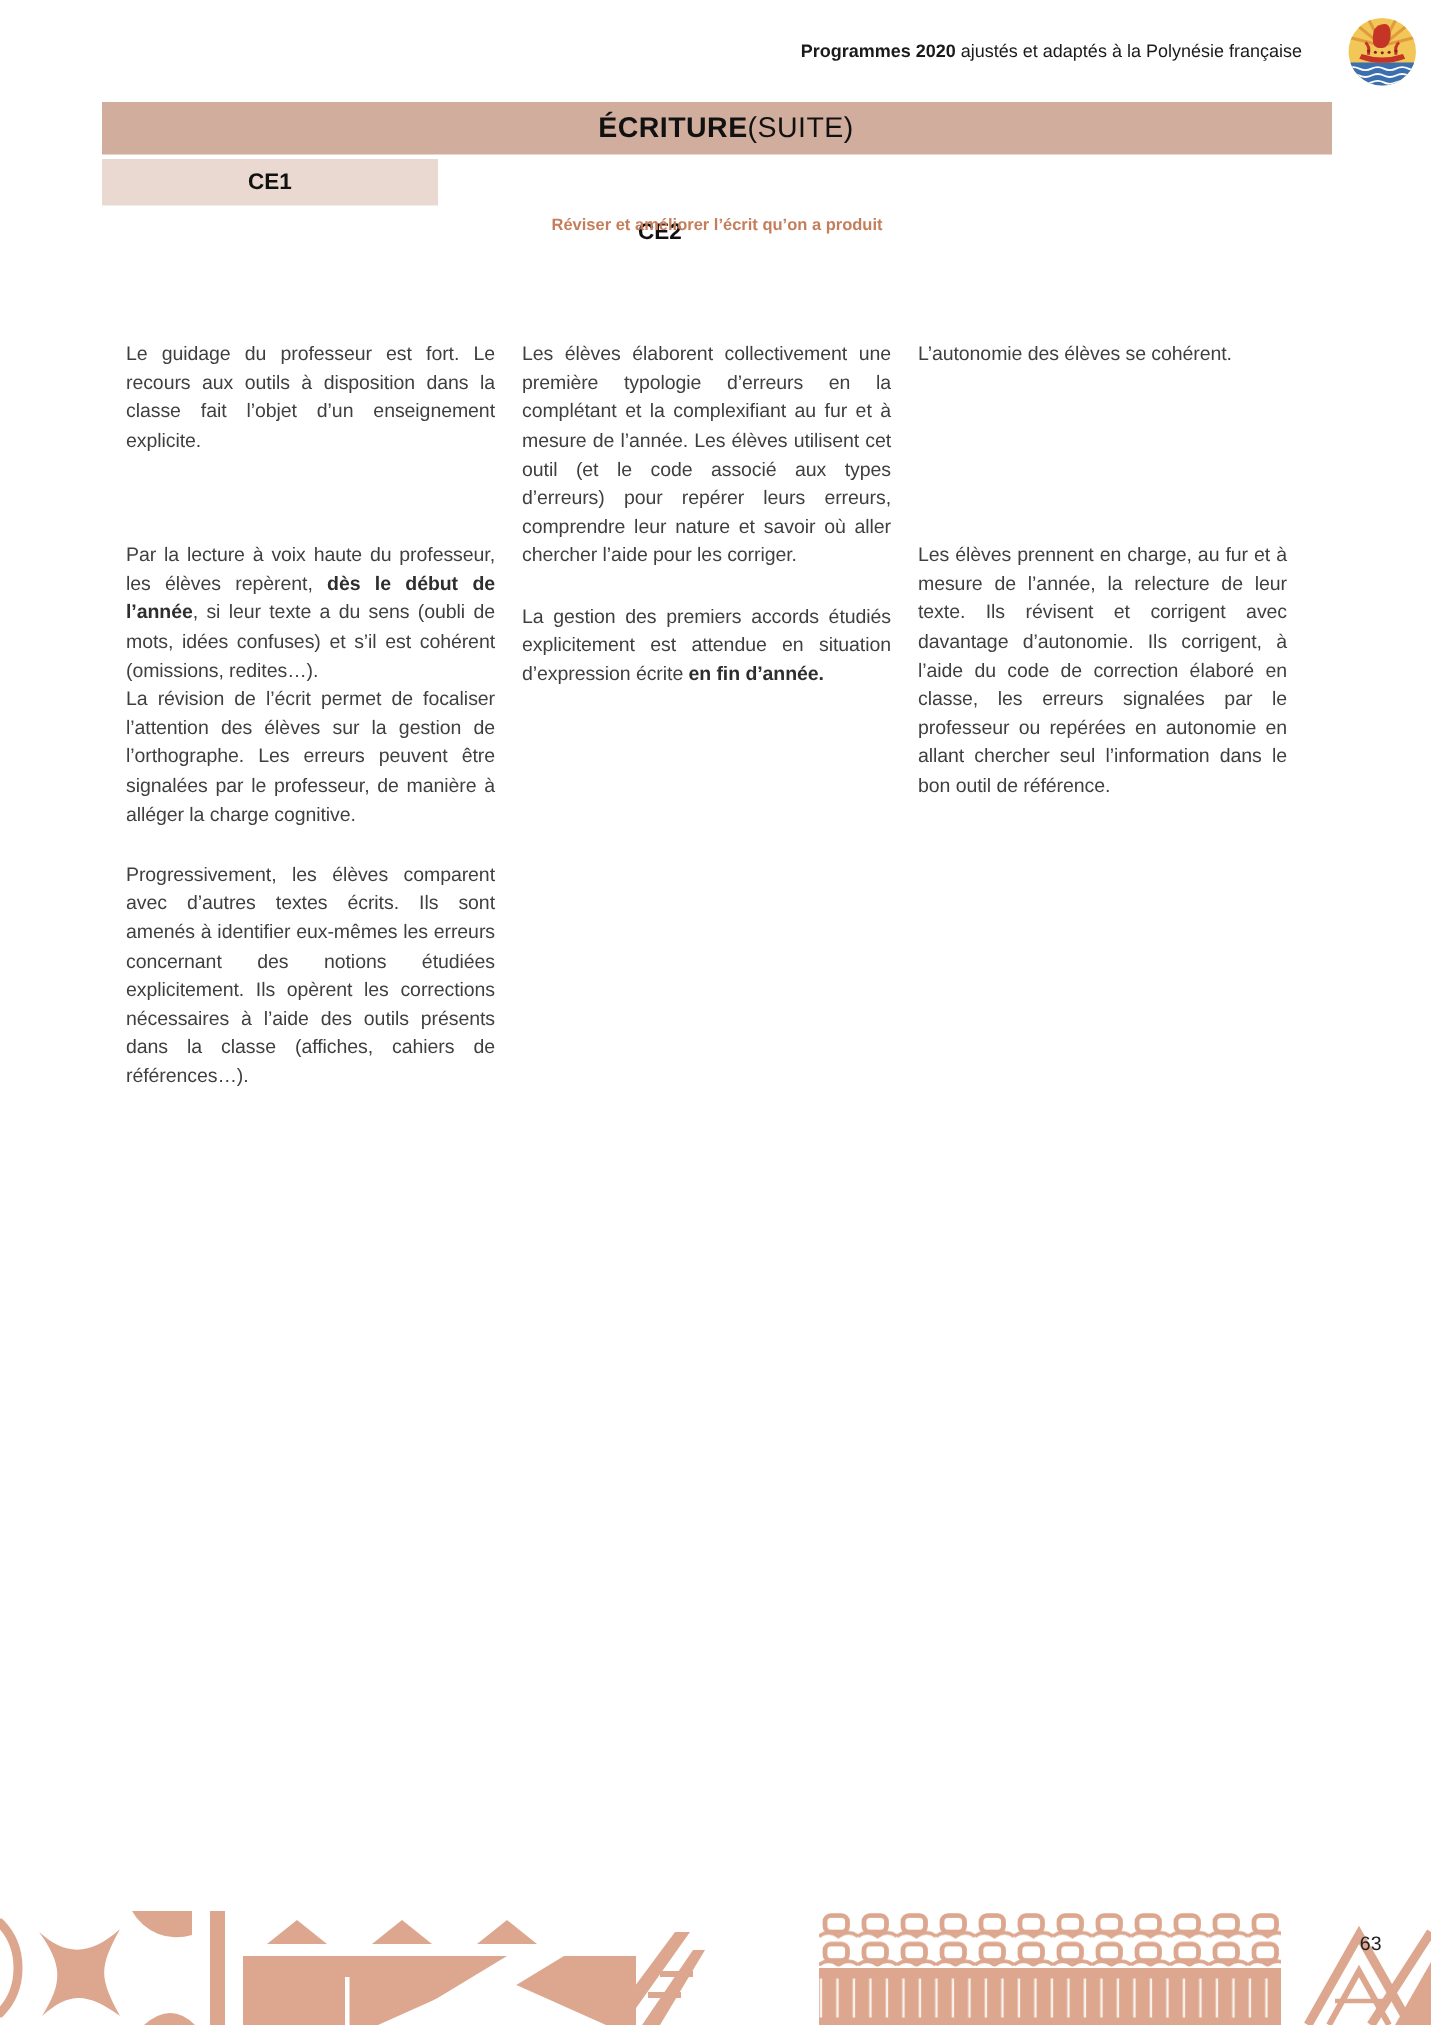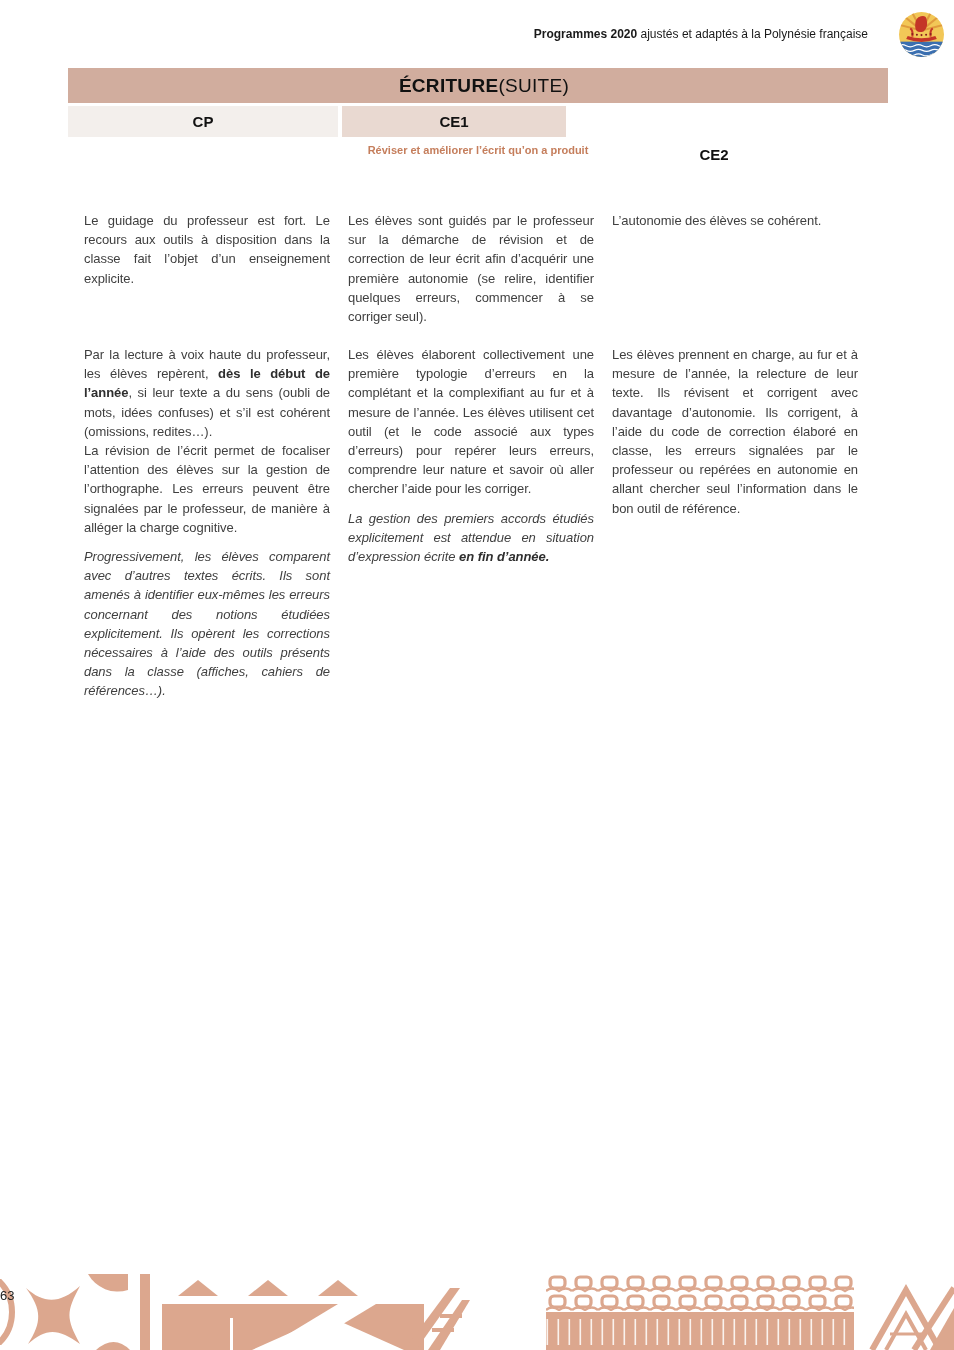"CP" div.colhead { html: <div>CP</div> -> none }
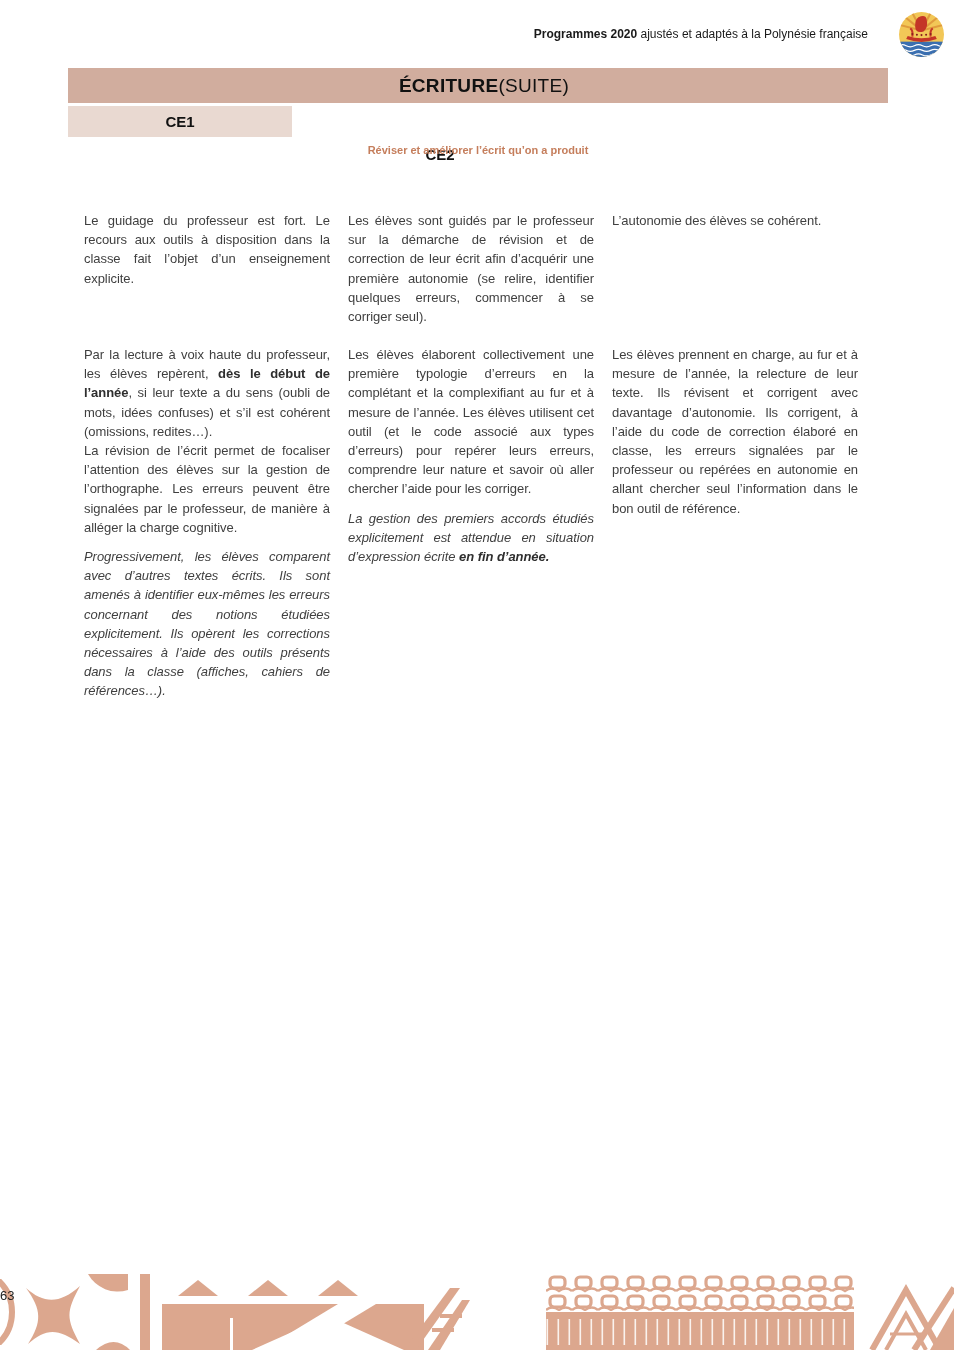"Le guidage du professeur est" .content { top: 211px -> 226px }
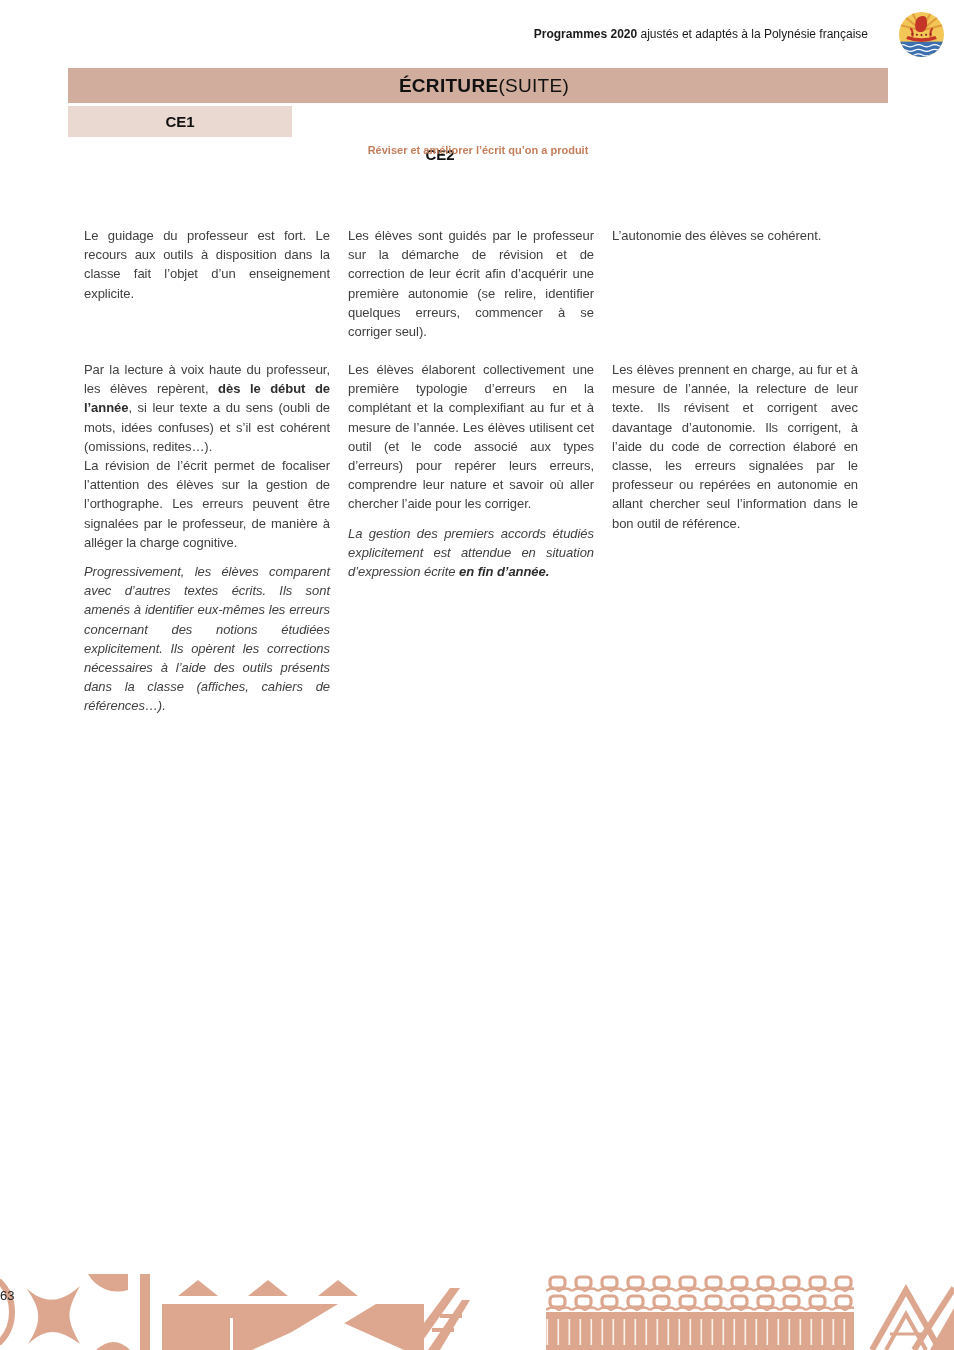"Les élèves sont guidés par" div.block-first { html: <div> <div>Les élèves sont guidés par le professeur sur la démarche de révision et de correction de leur écrit afin d’acquérir une première autonomie (se relire, identifier quelques erreurs, commencer à se corriger seul).</div> </div> -> none }
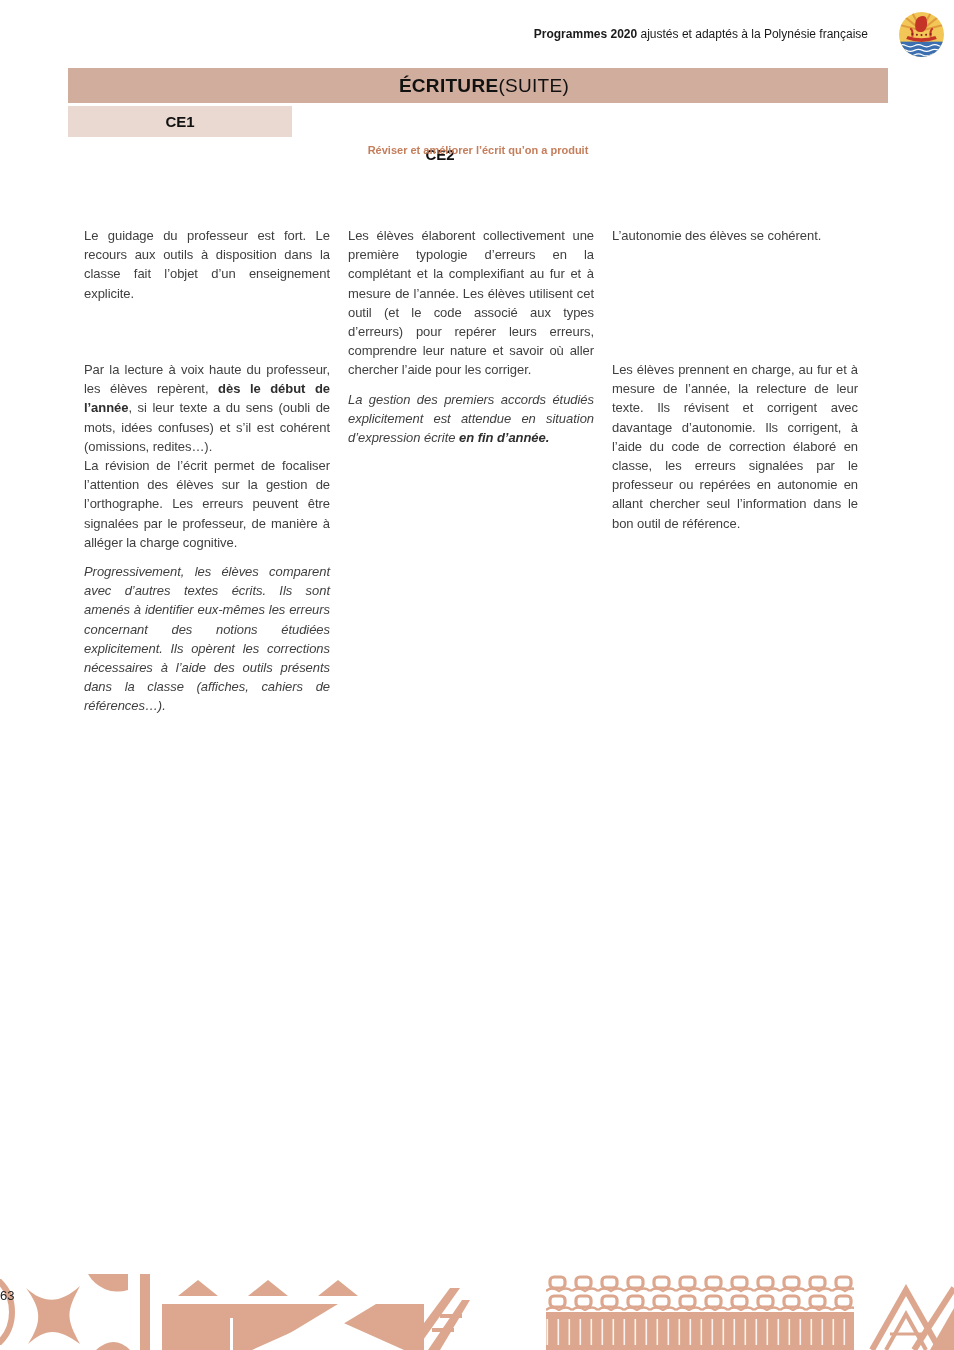"La gestion des premiers accords" .gap-before { font-style: italic -> none; margin-top: 10px -> 21px }
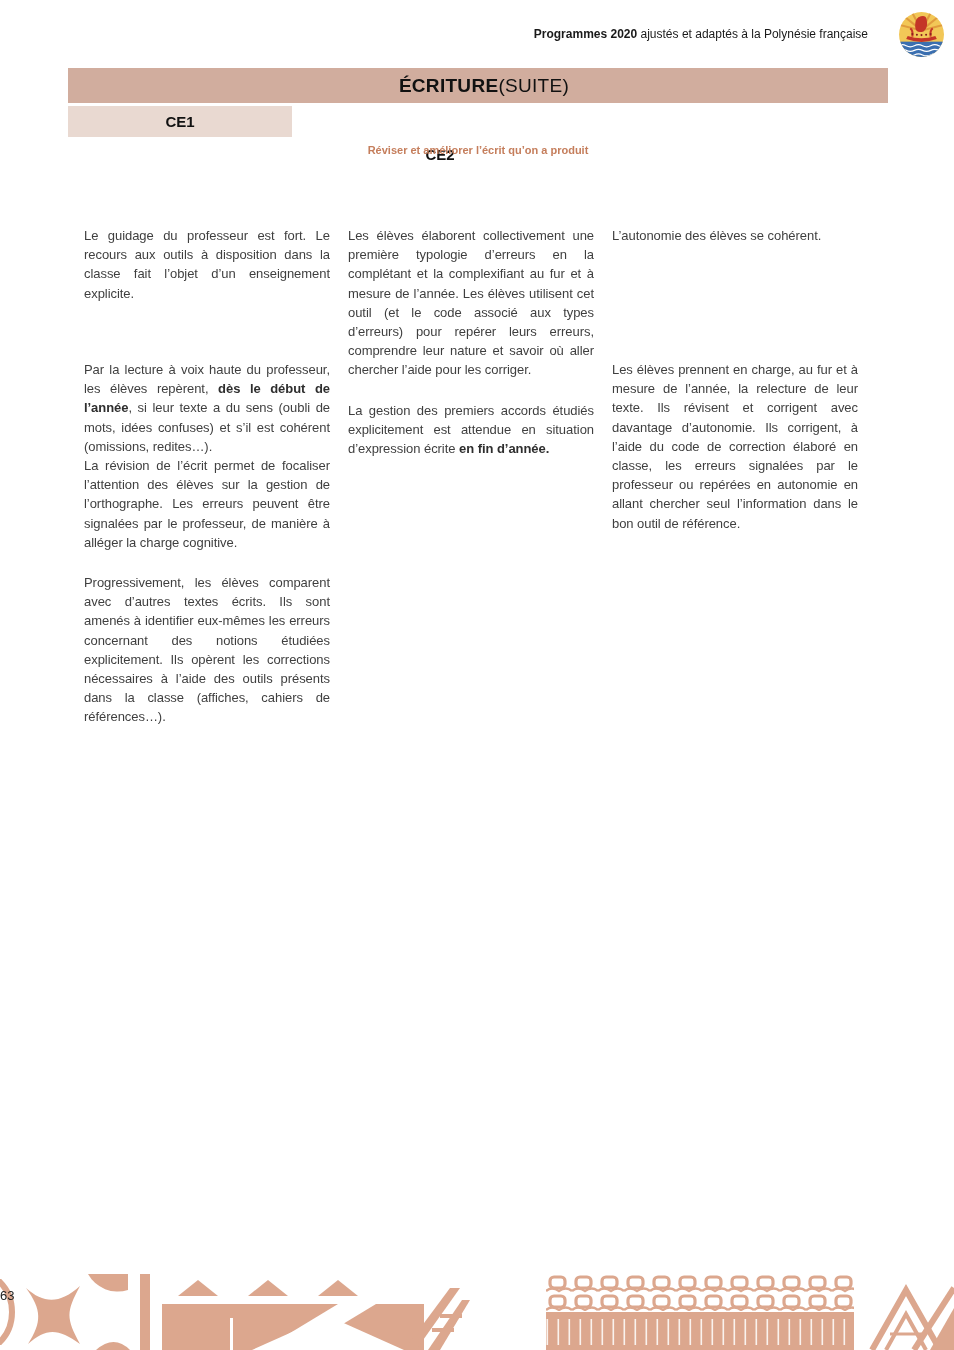"63" .page-number { text-align: left -> right }
